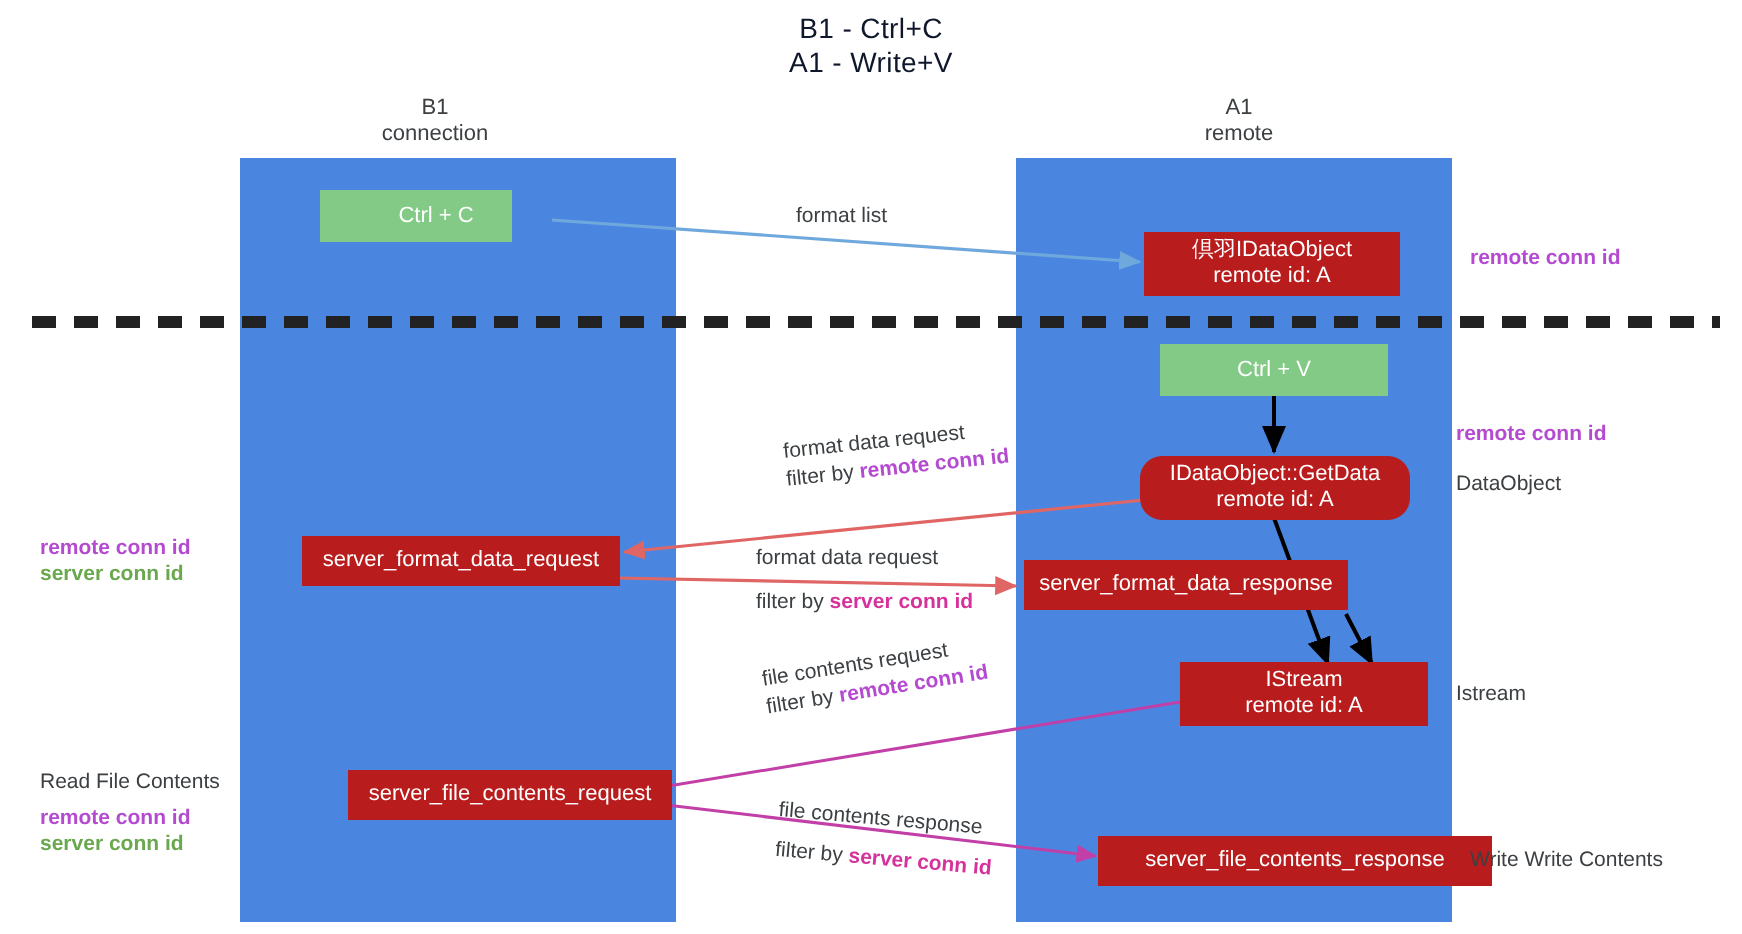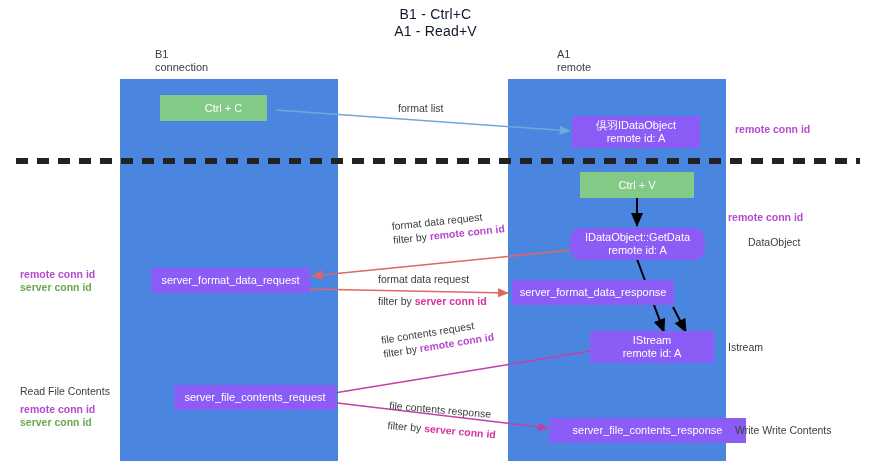"A1 - Read+V" div { text: Read+V -> Write+V }
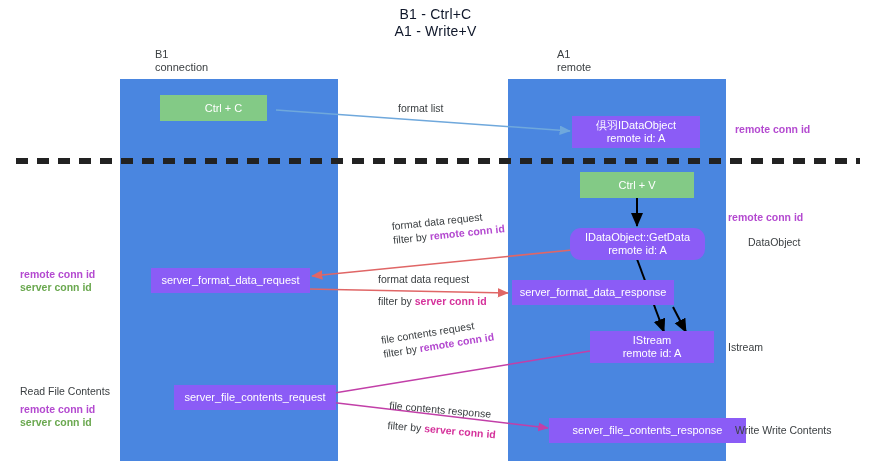"B1" .col-header { text-align: none -> center }
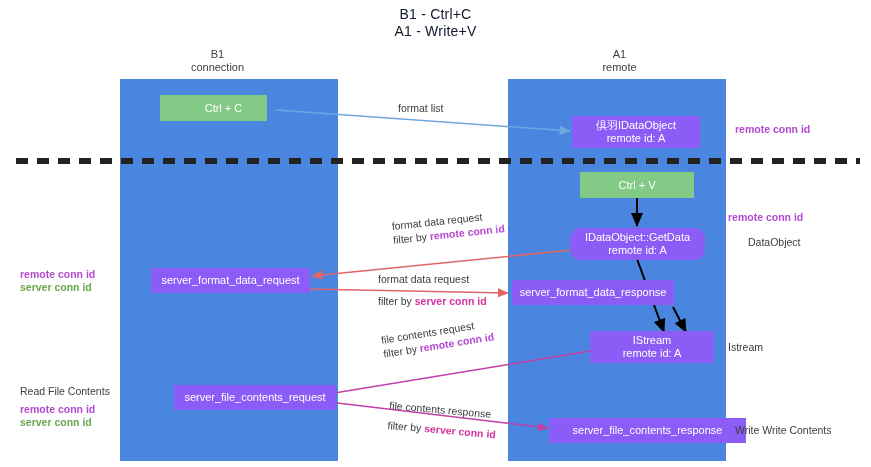"Ctrl + C" div.node { width: 107px -> 96px }
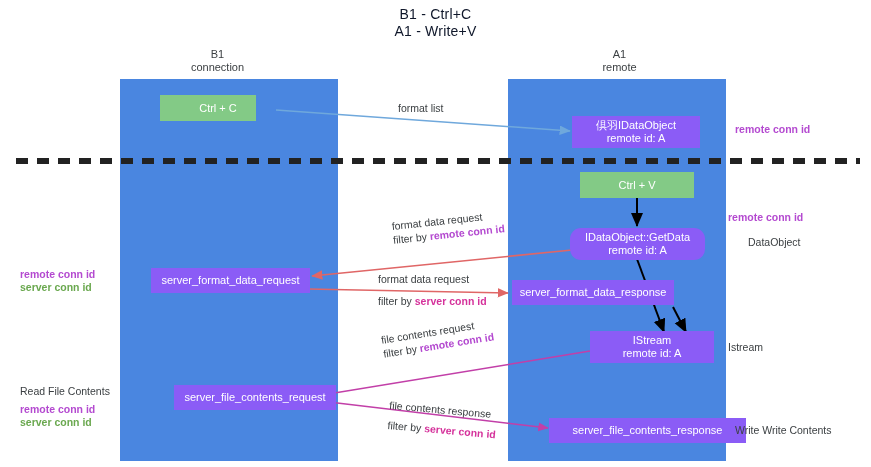"倶⽻IDataObject" .node.orange { background: #8b5cf6 -> #b91c1c }
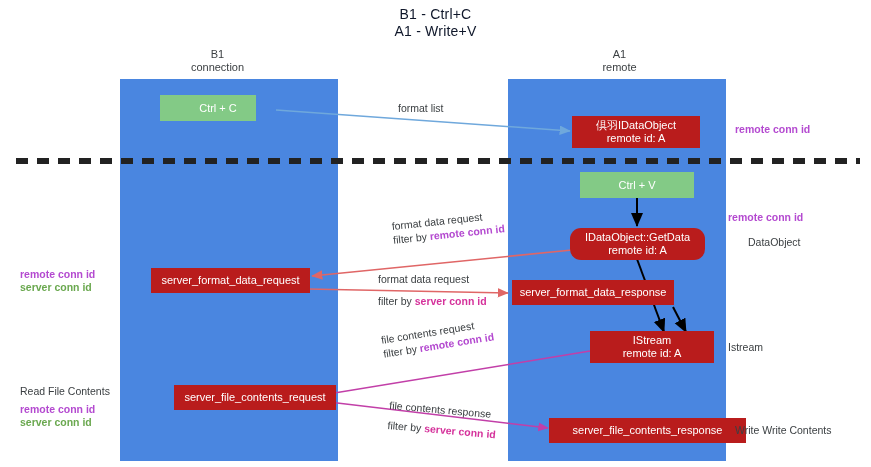"DataObject" div.anno { left: 748px -> 728px }
